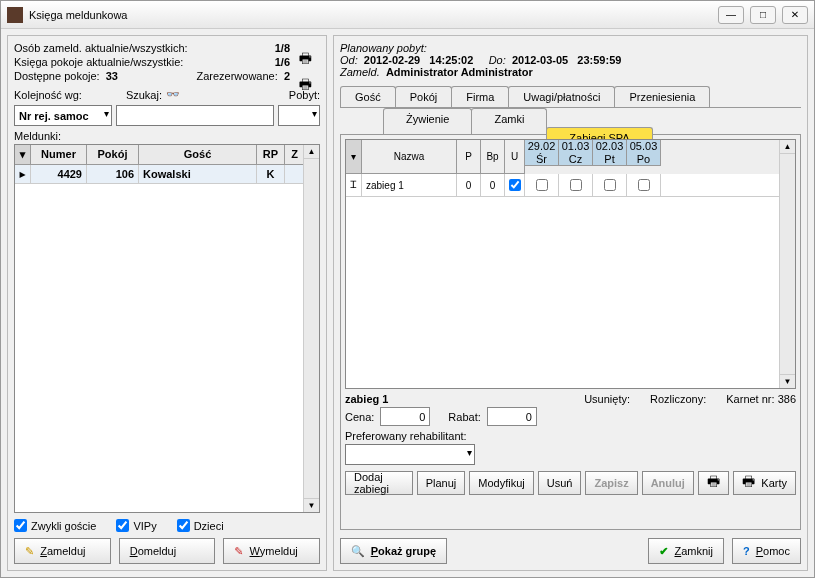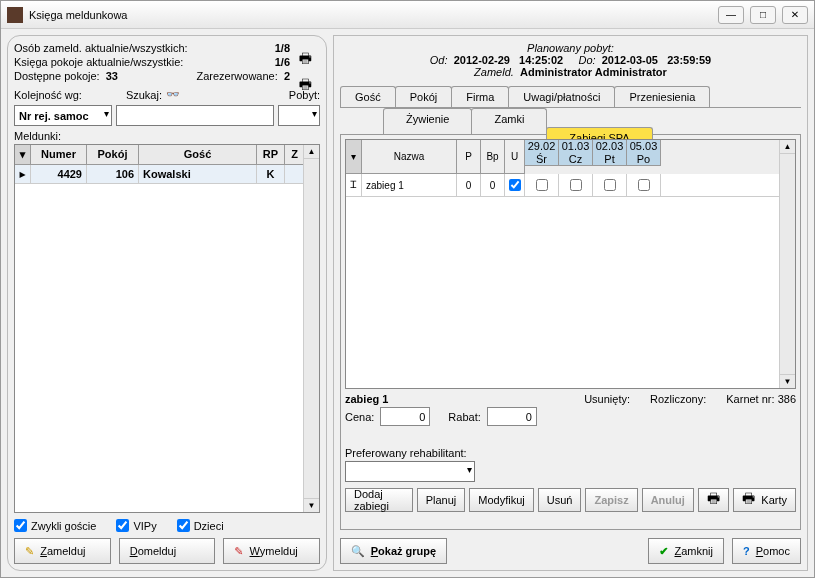"Osób zameld. aktualnie/wszystkich:" .leftpanel { border-radius: 13px -> none }
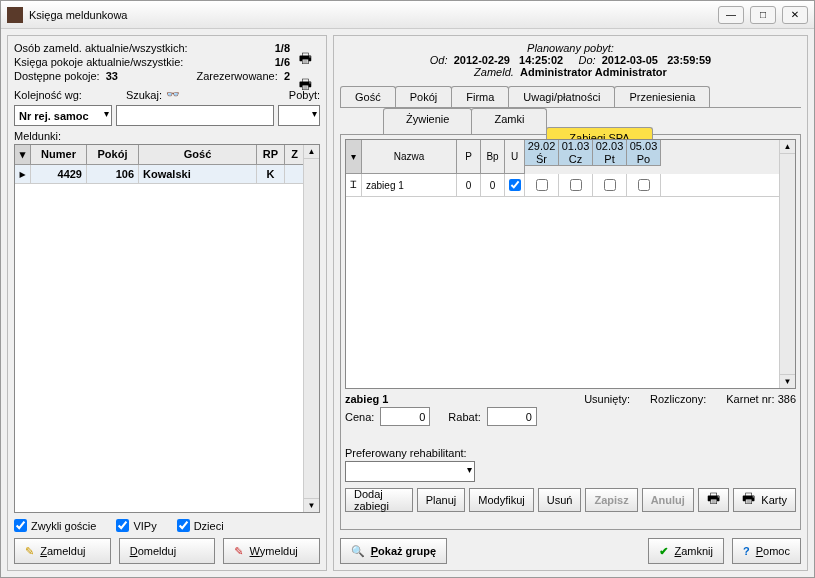"Planowany pobyt:" .rightpanel .plantop { text-align: center -> none }
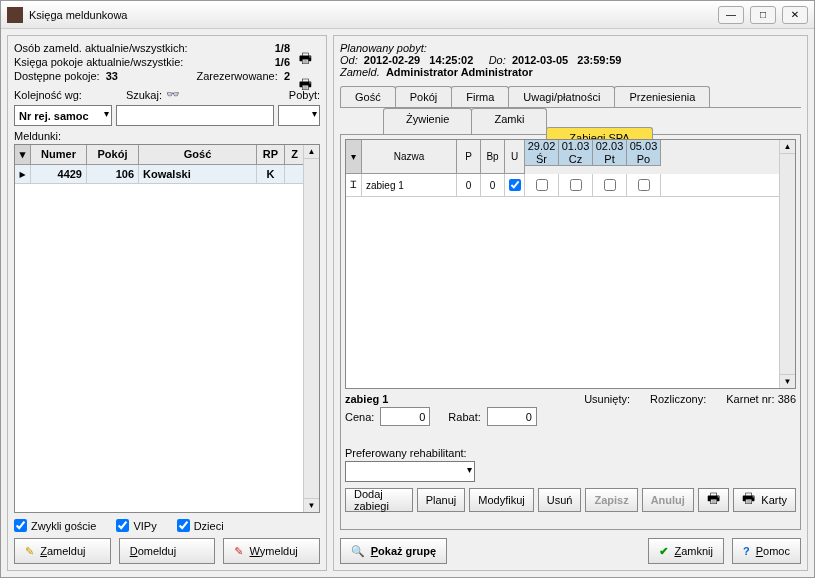"Preferowany rehabilitant:" .prefrow { margin-top: 21px -> 4px }
